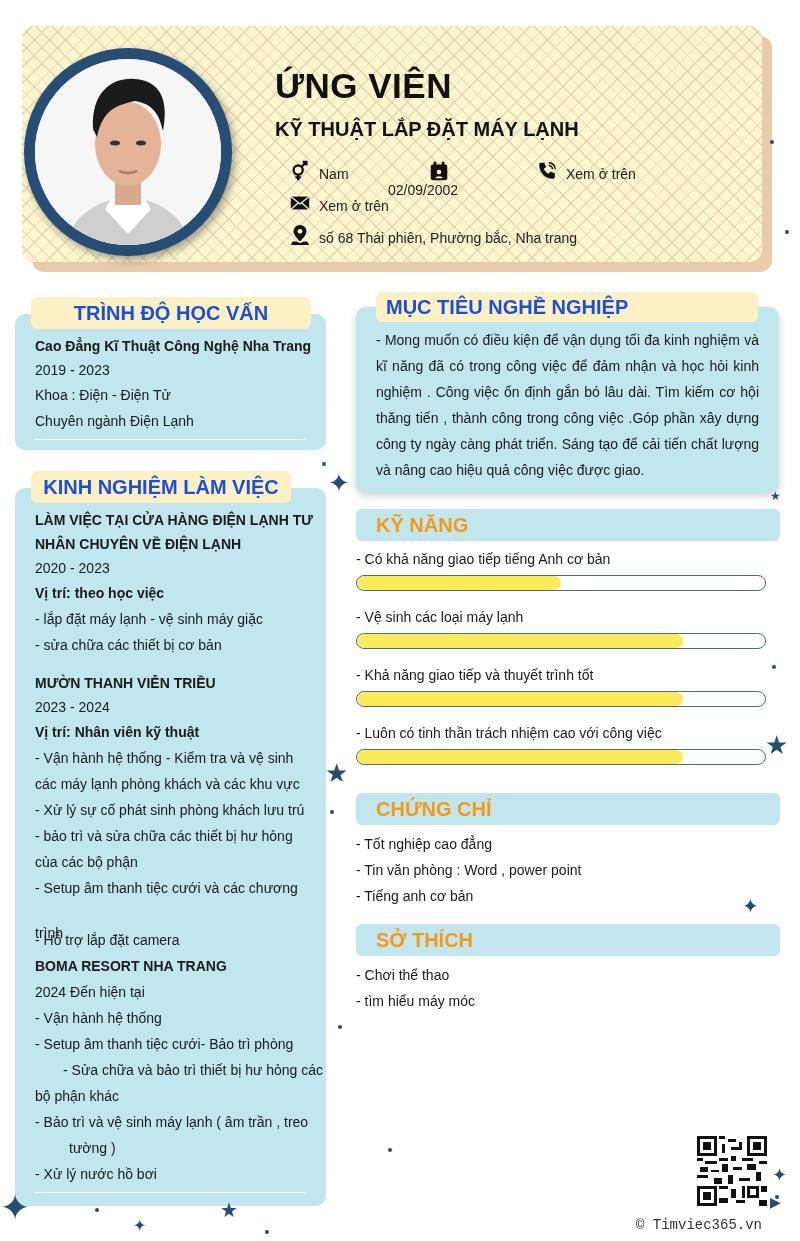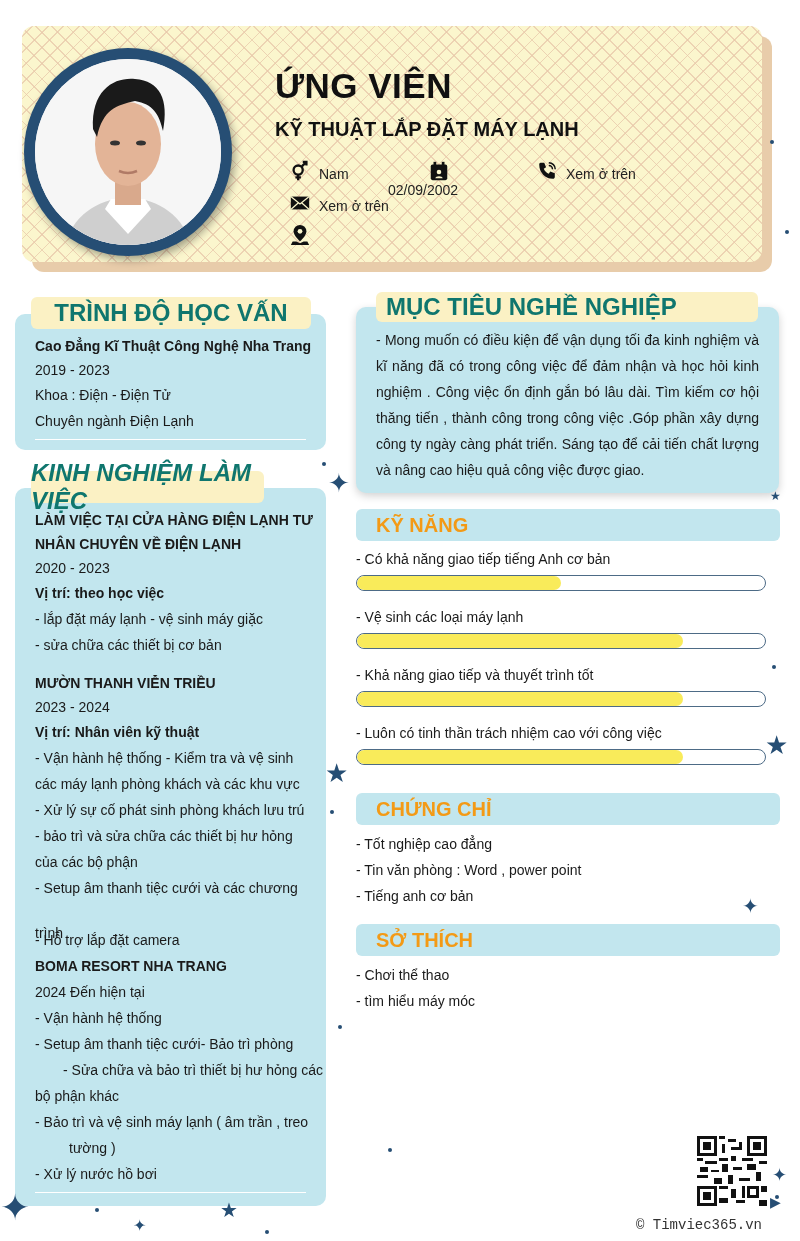"số 68 Thái phiên, Phường" span { html: none -> <span>số 68 Thái phiên, Phường bắc, Nha trang</span> }
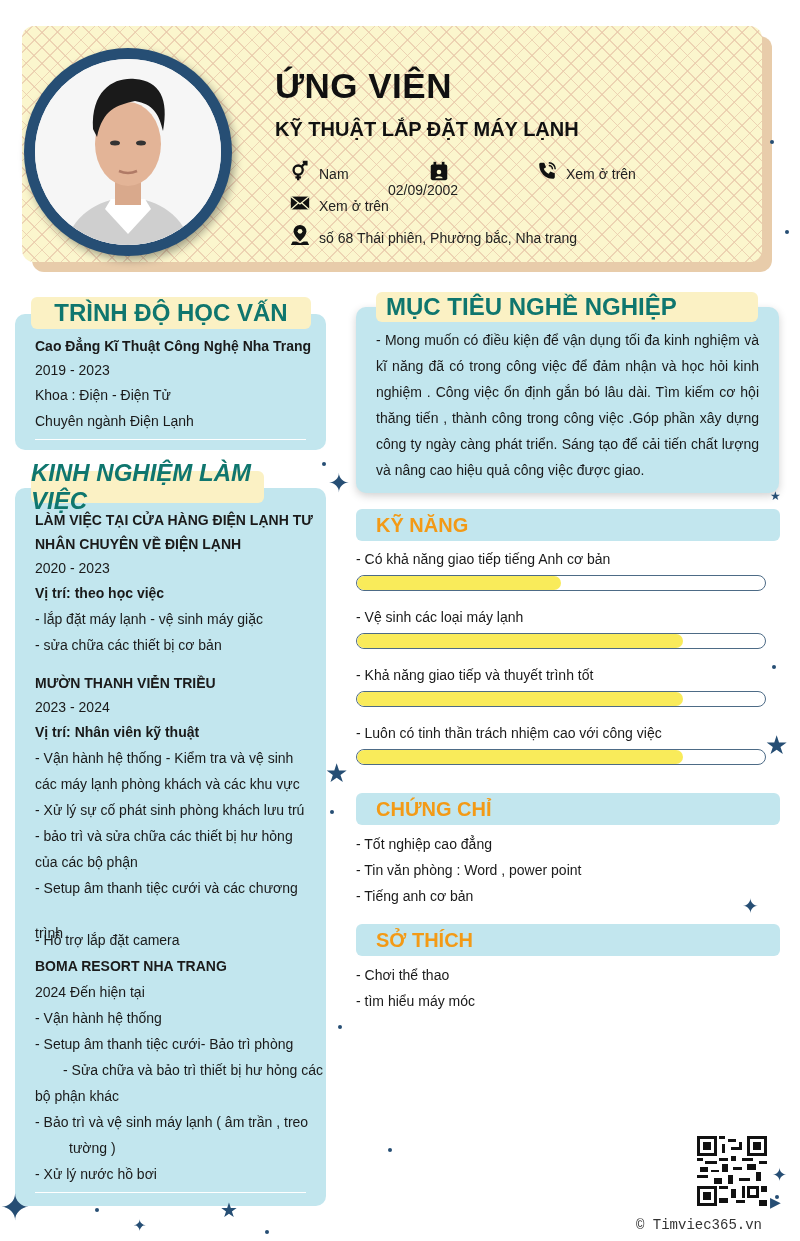"TRÌNH ĐỘ HỌC VẤN" .box-title { color: #0f766e -> #1d4ed8; font-size: 24px -> 20px }
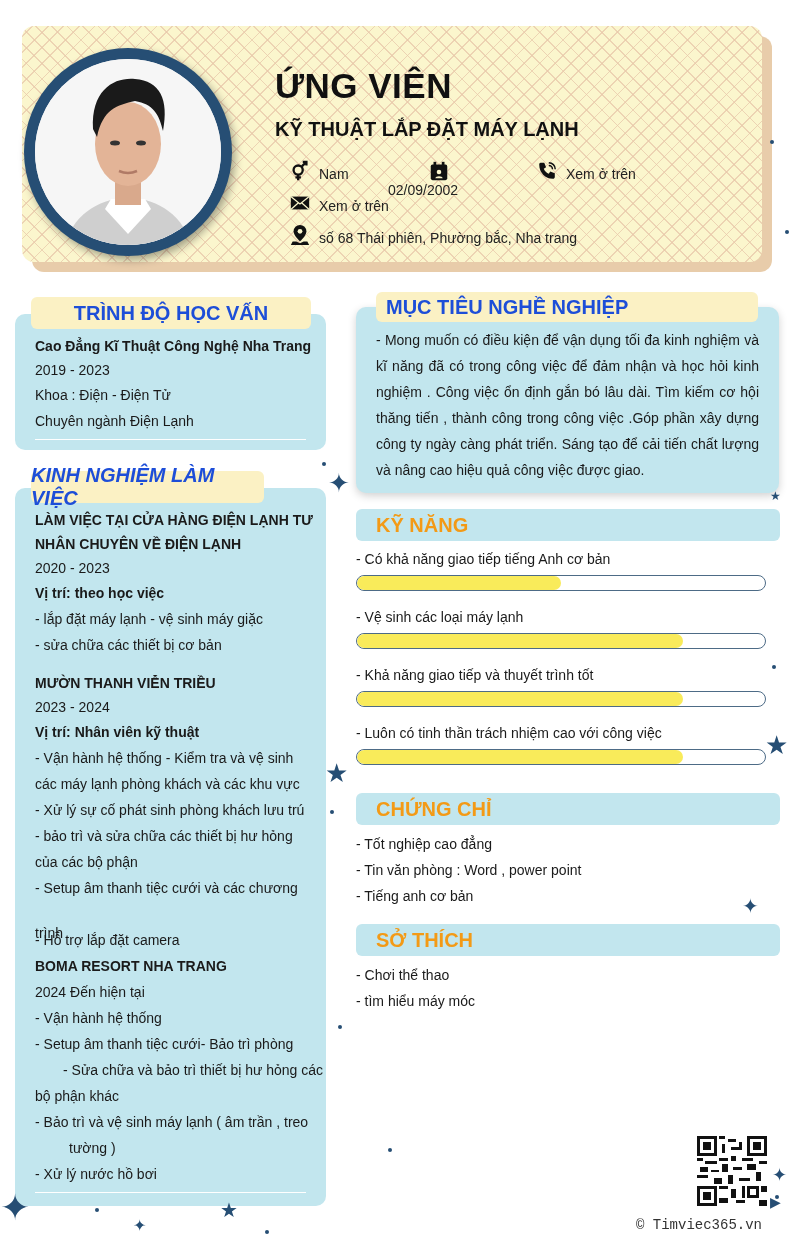"KINH NGHIỆM LÀM VIỆC" div.box-title { font-style: italic -> none; width: 233px -> 260px }
